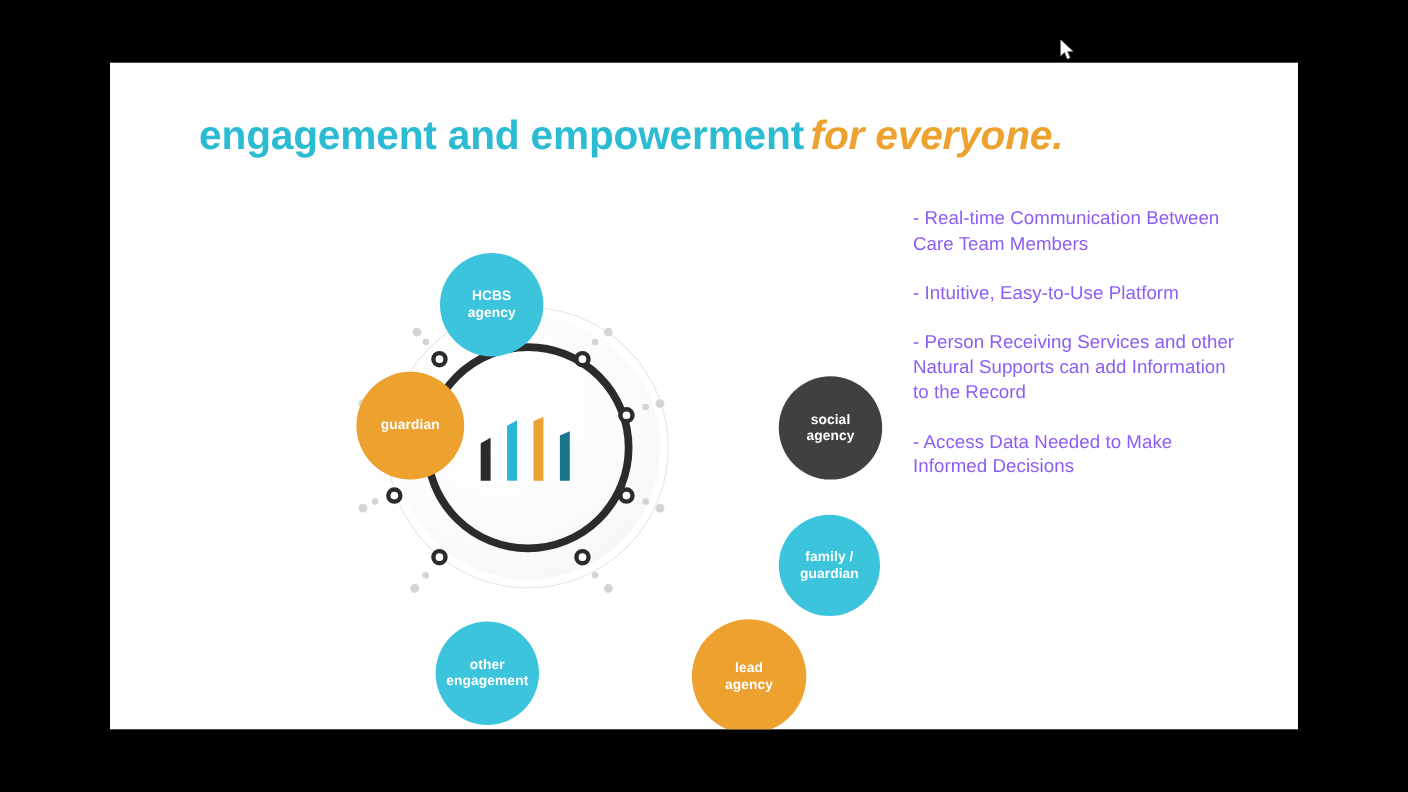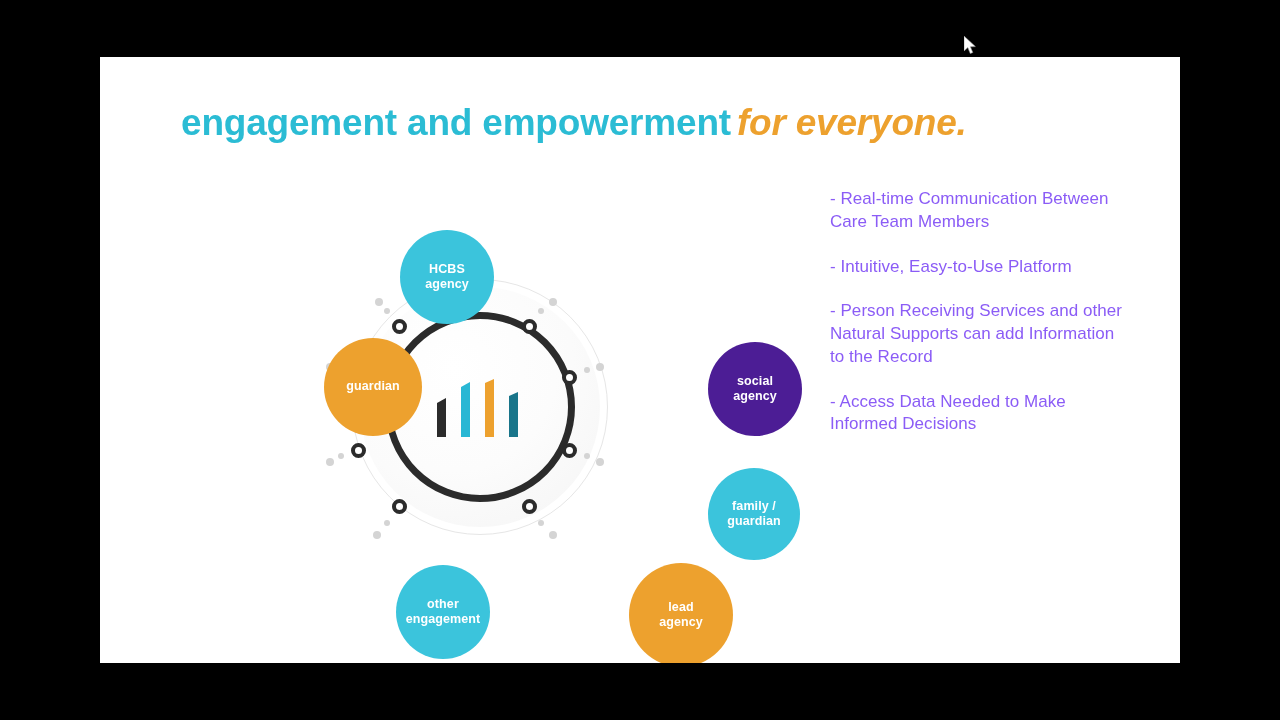"social" .c-teal { background: #4c1d95 -> #404040 }
